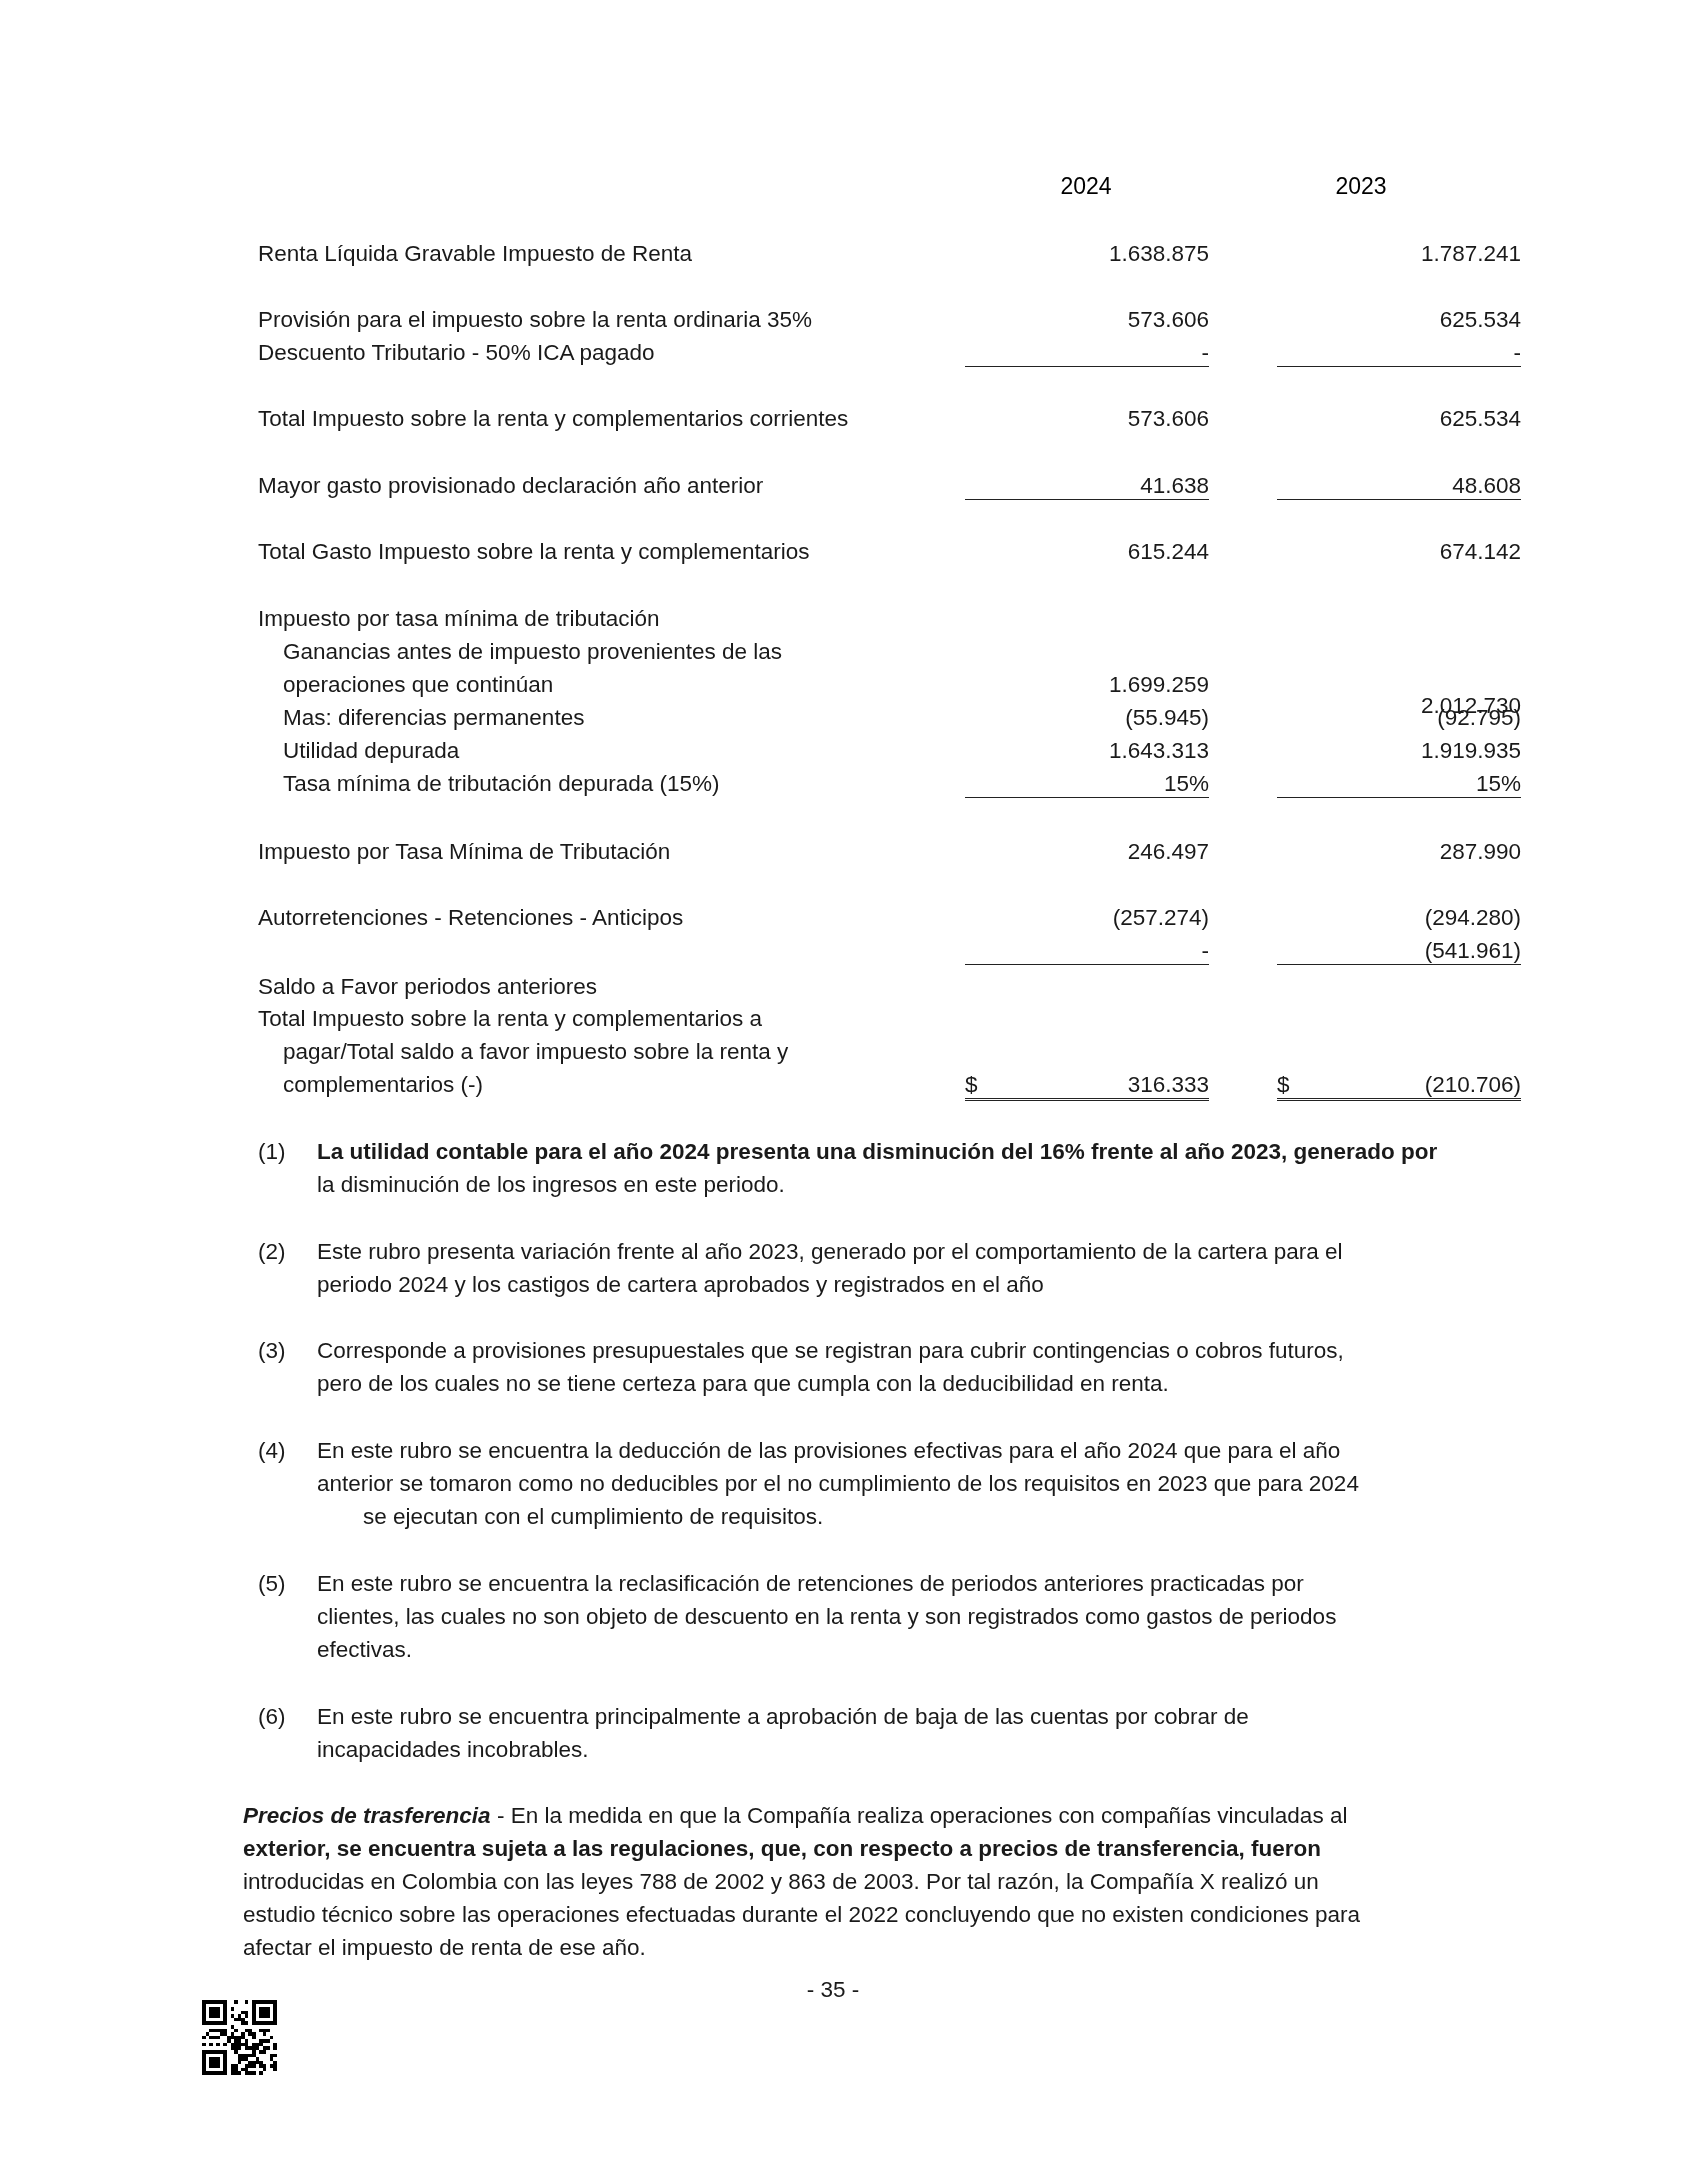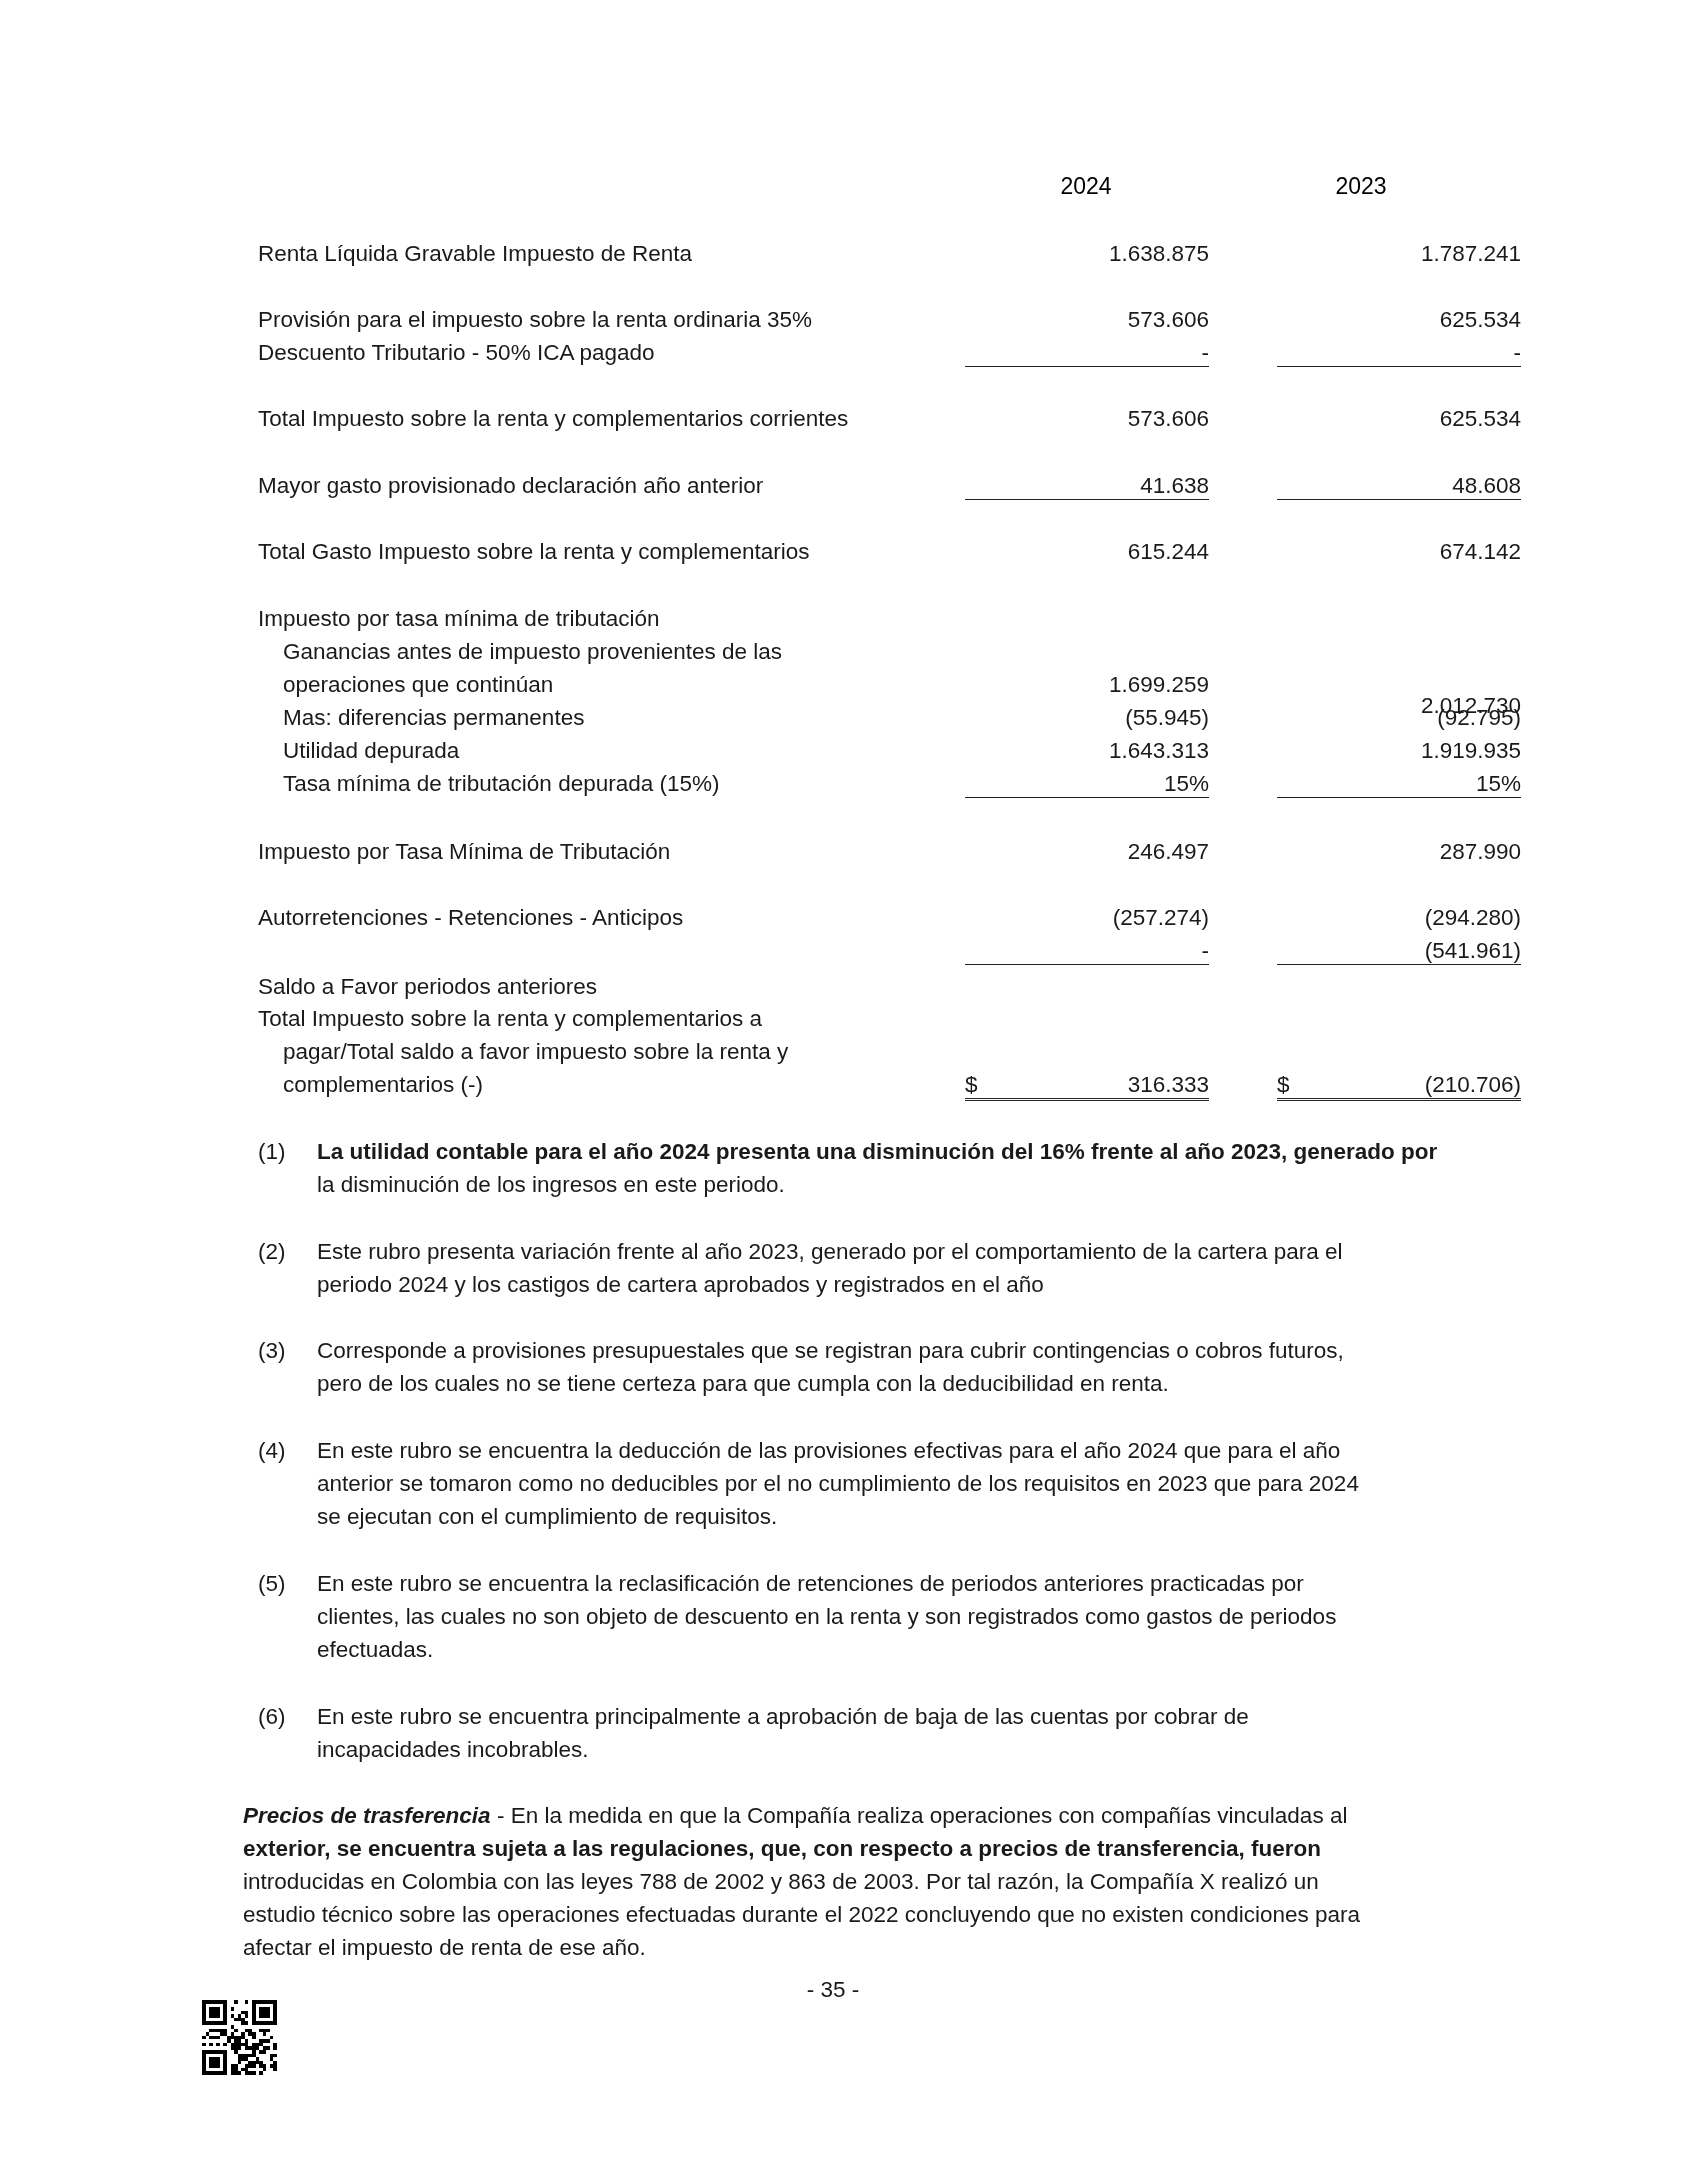"se ejecutan con el cumplimiento" div.abs { margin-left: none -> 46px }
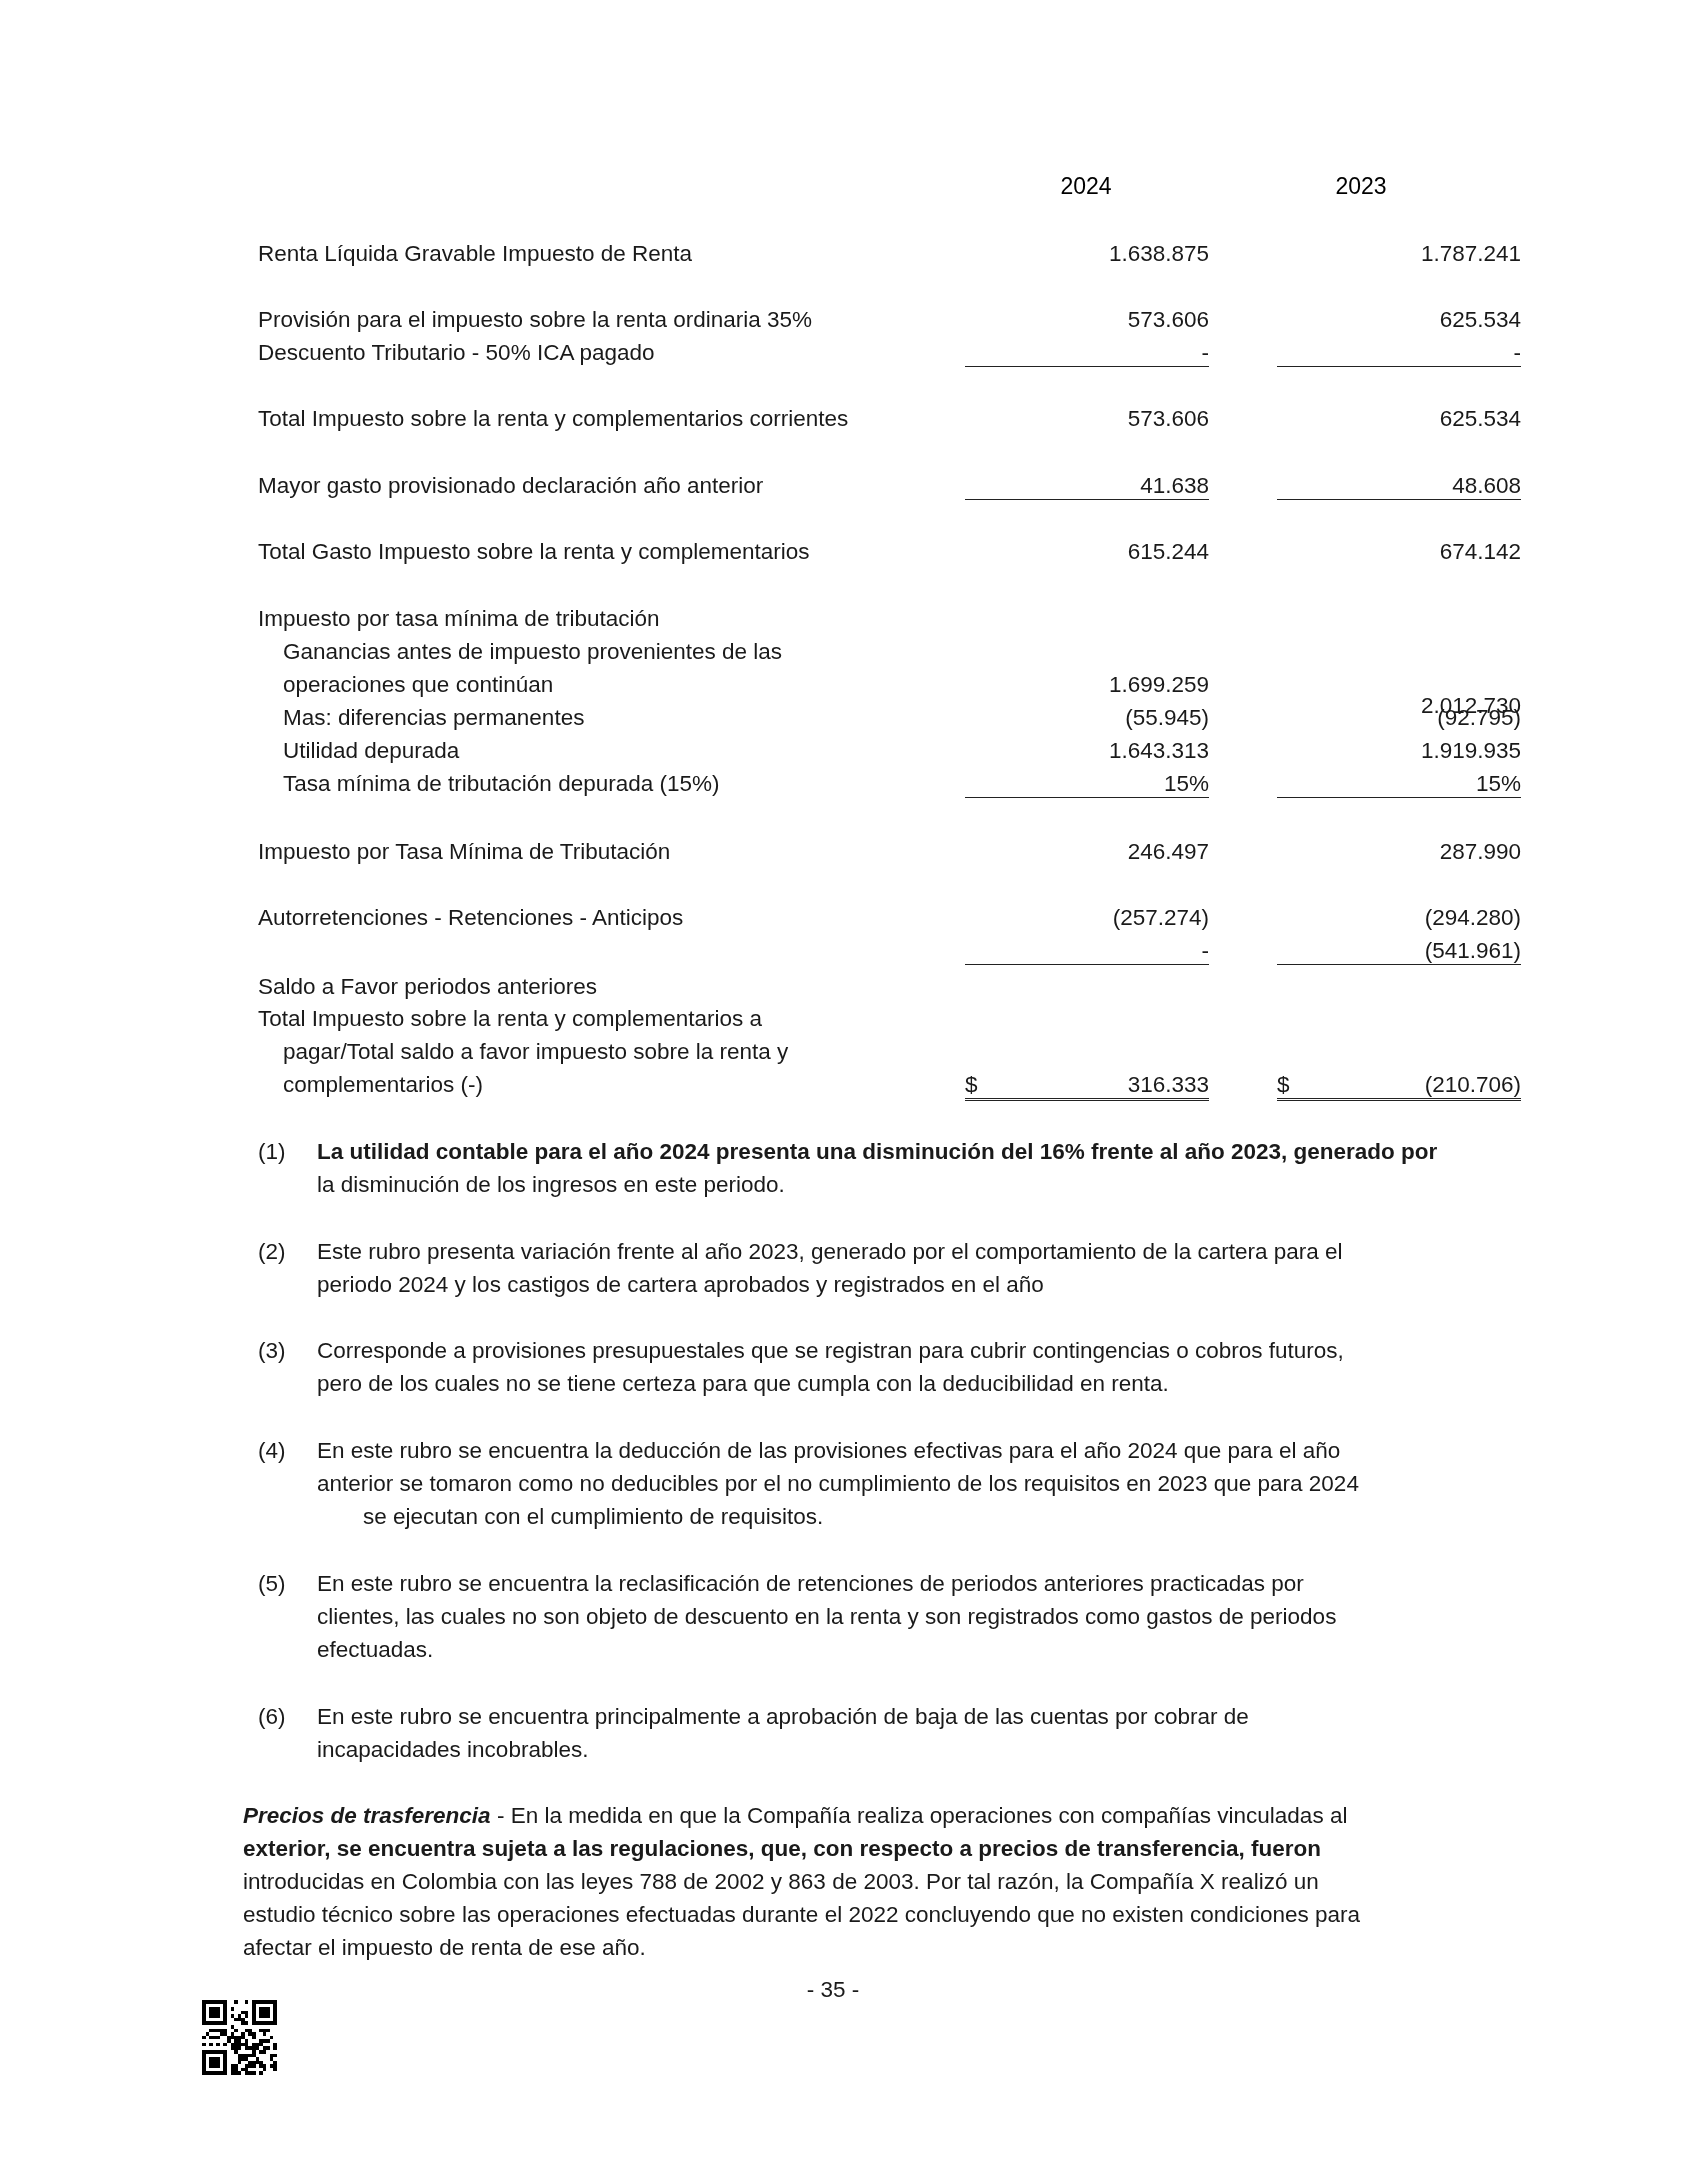"efectuadas." div.abs { text: efectuadas -> efectivas }
